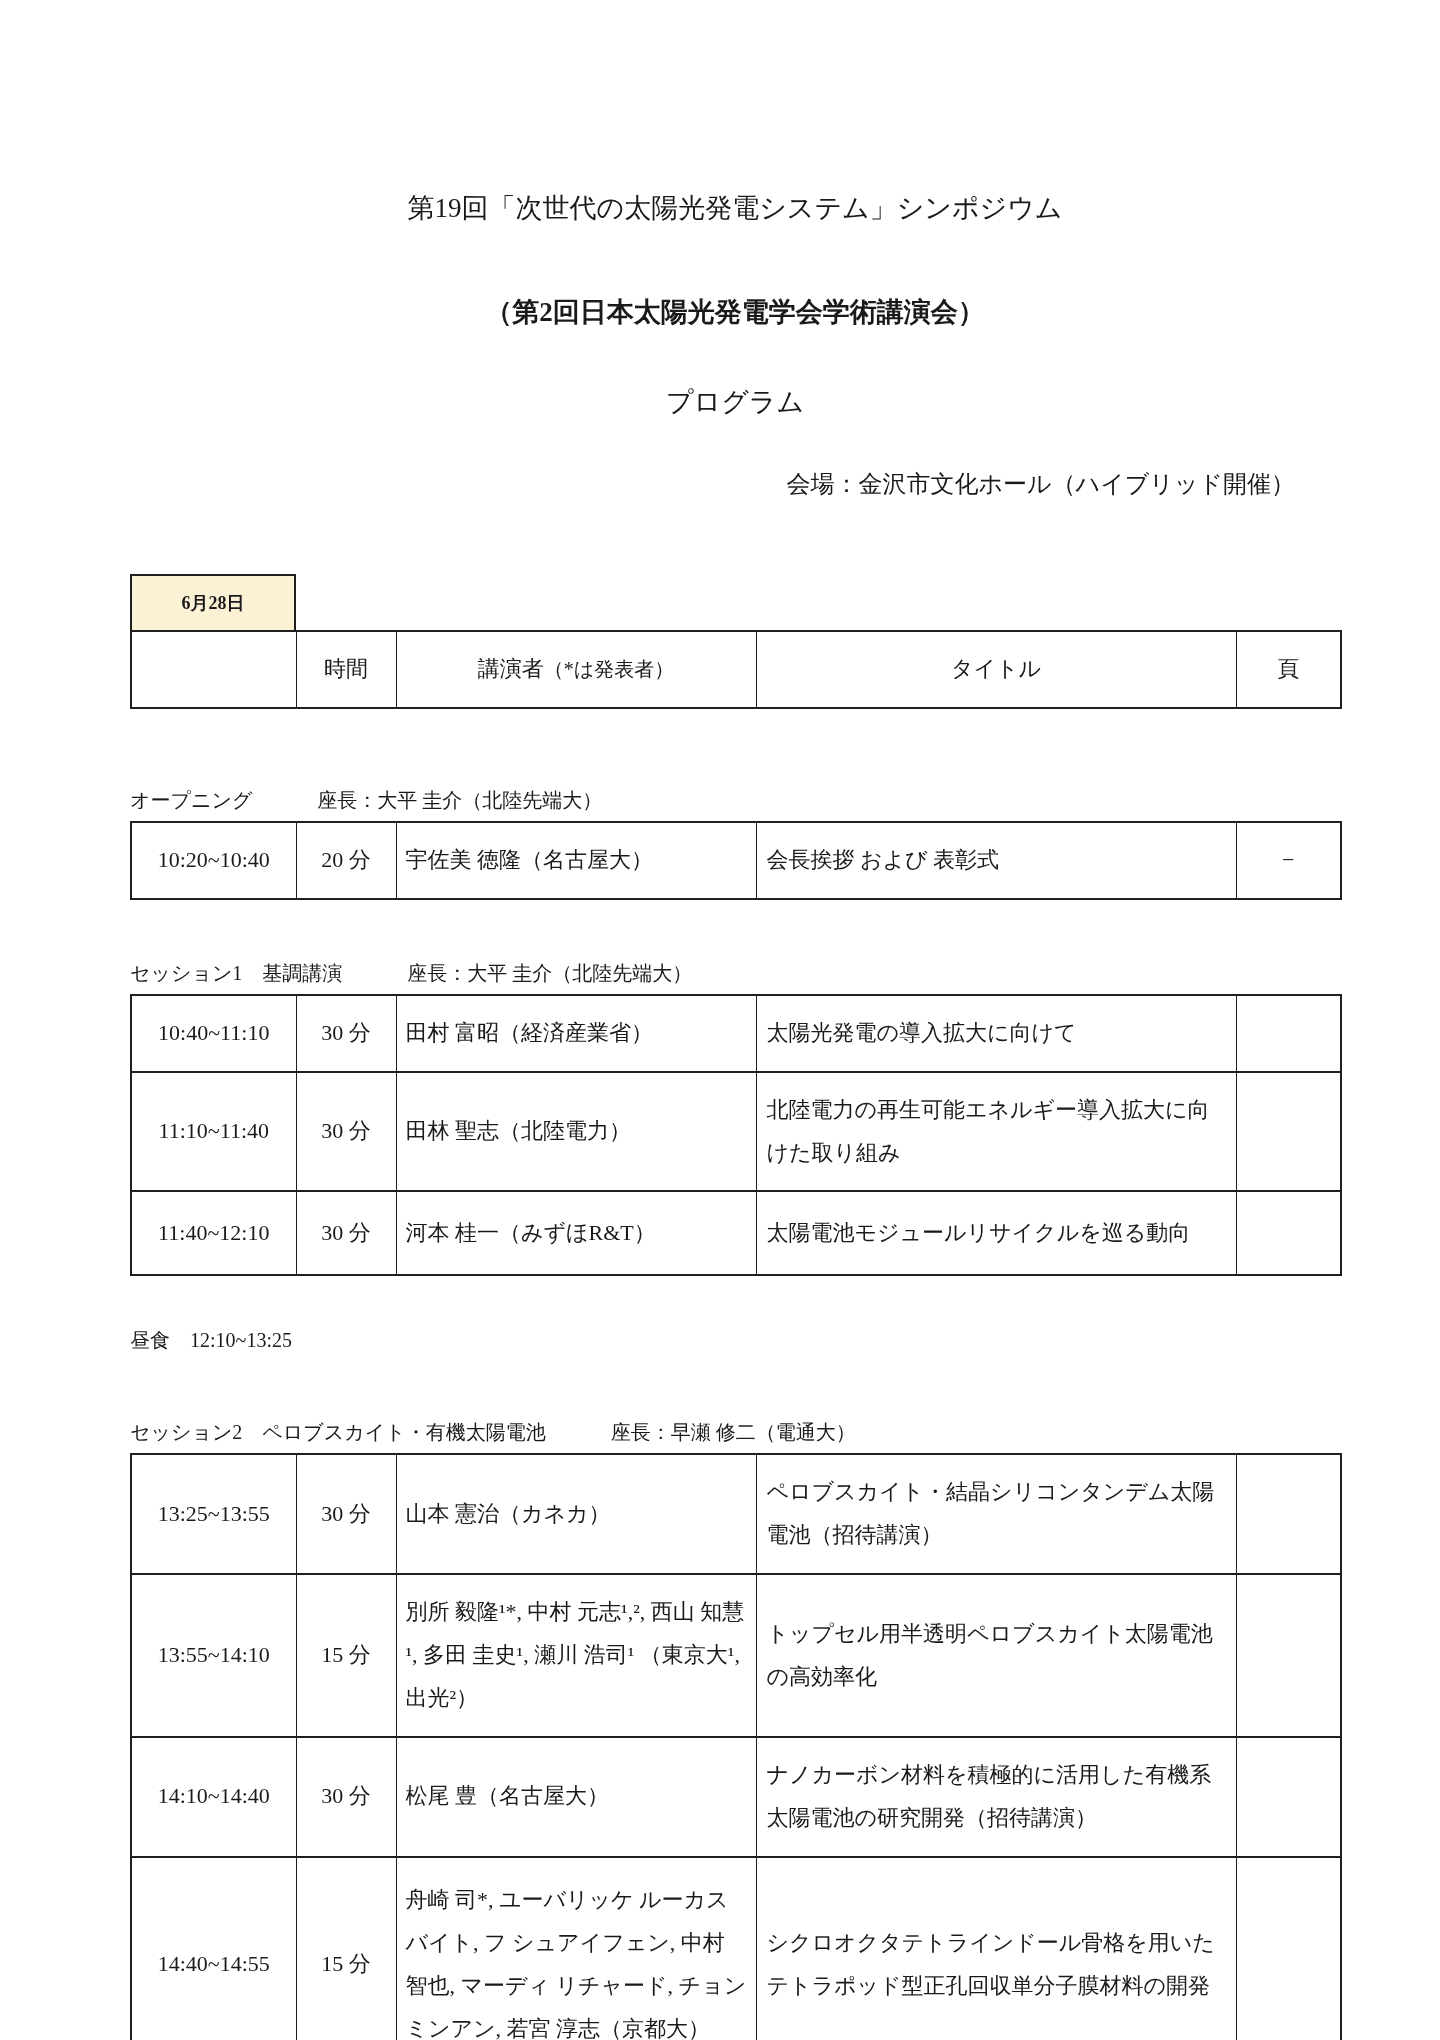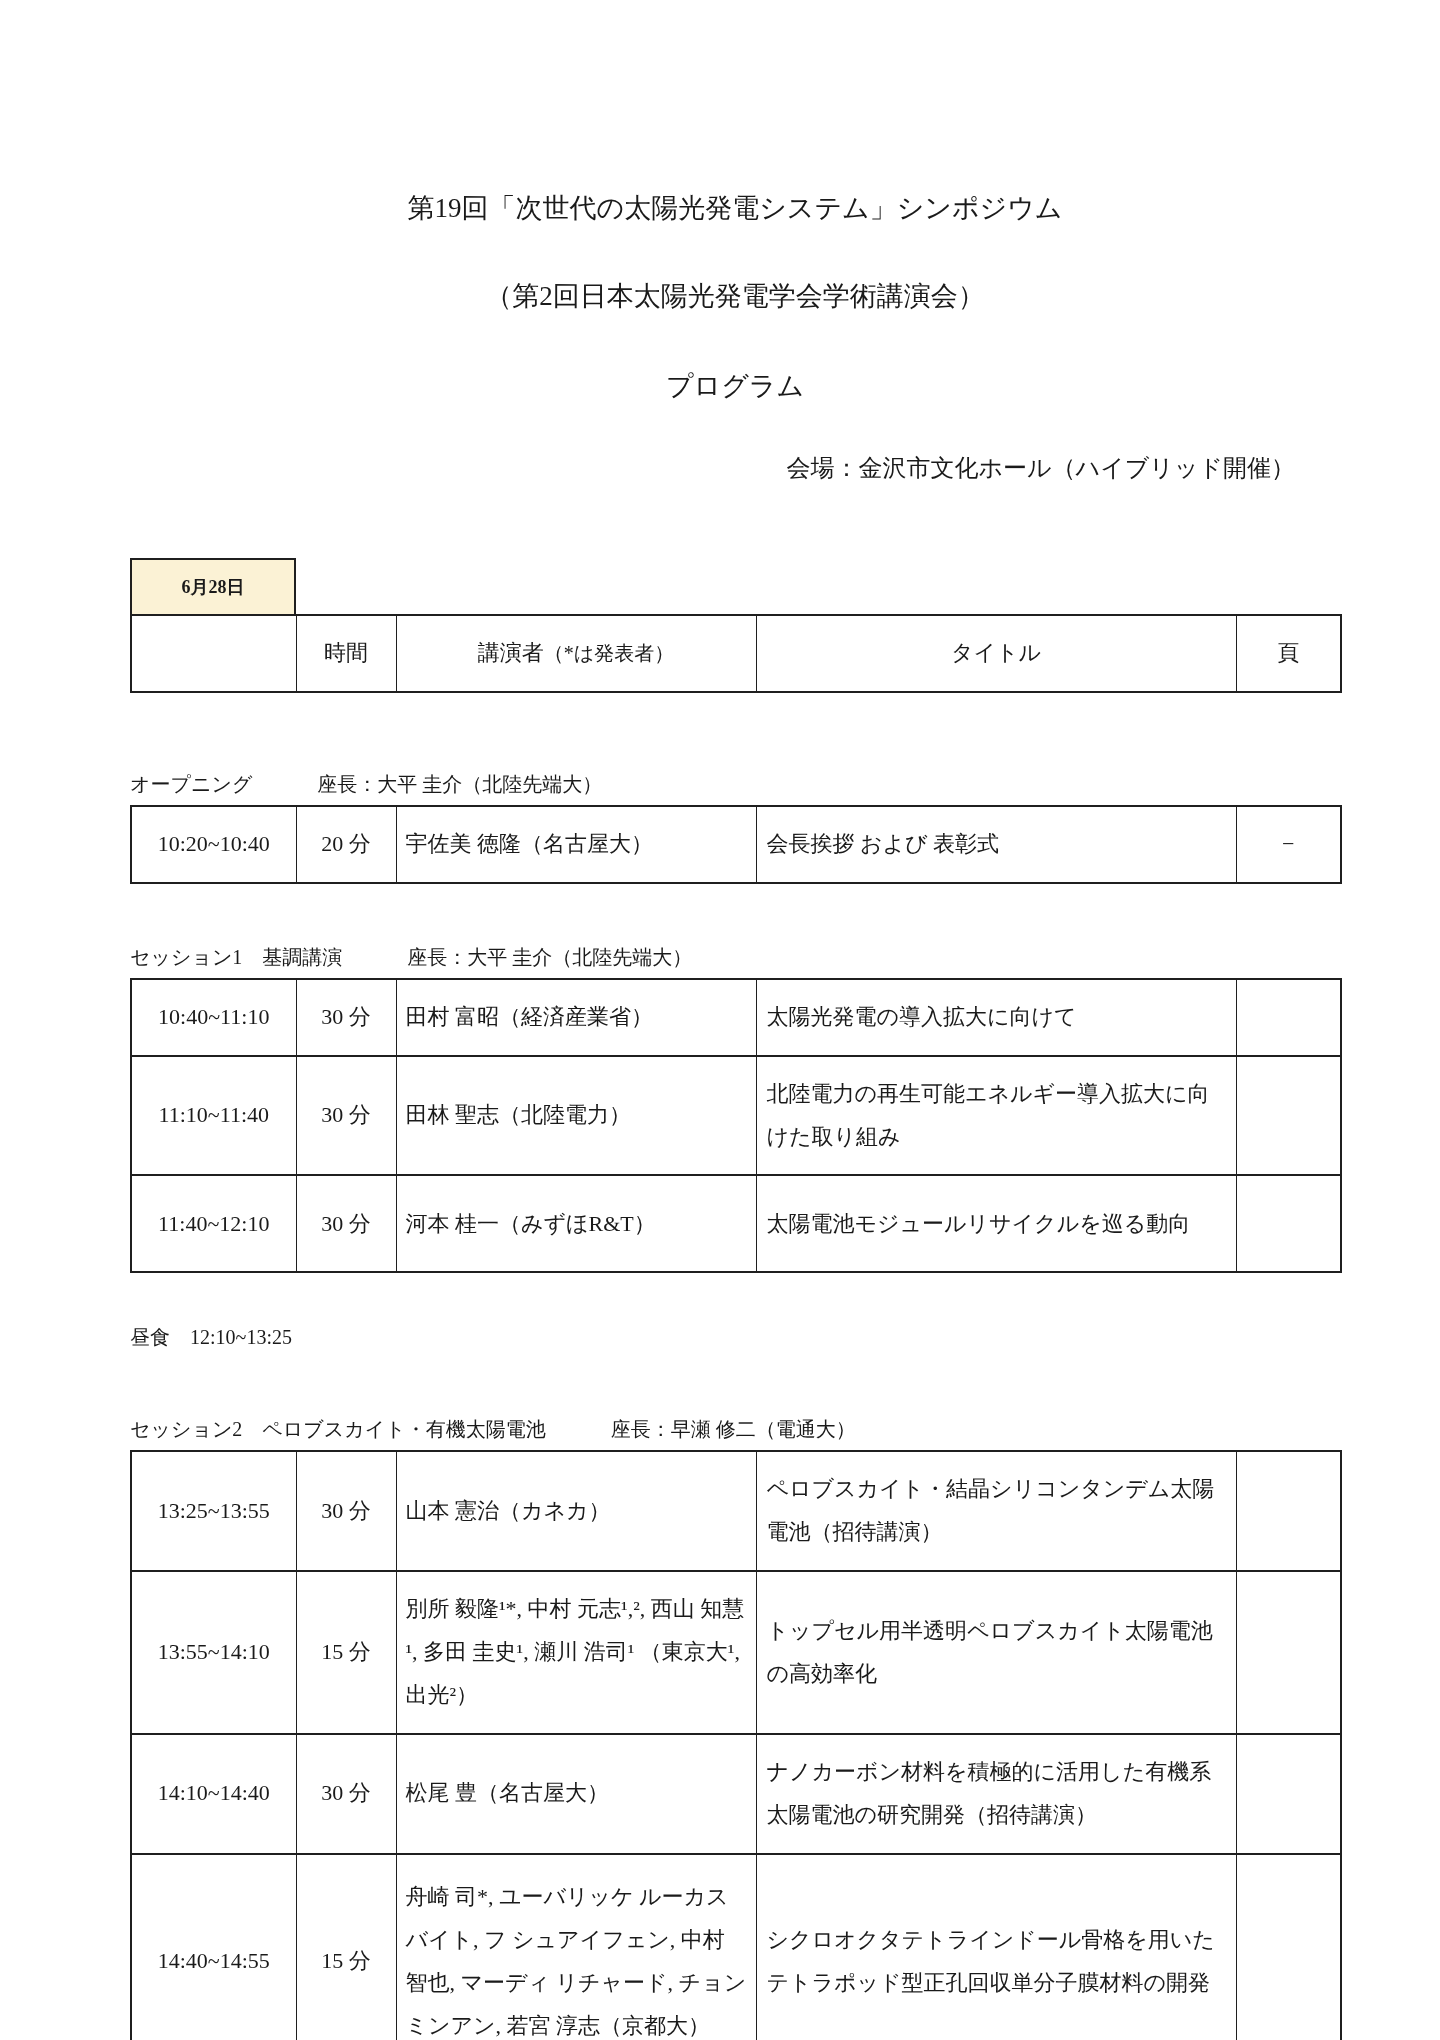"（第2回日本太陽光発電学会学術講演会）" .t2 { font-weight: none -> bold; margin-top: 48px -> 64px }
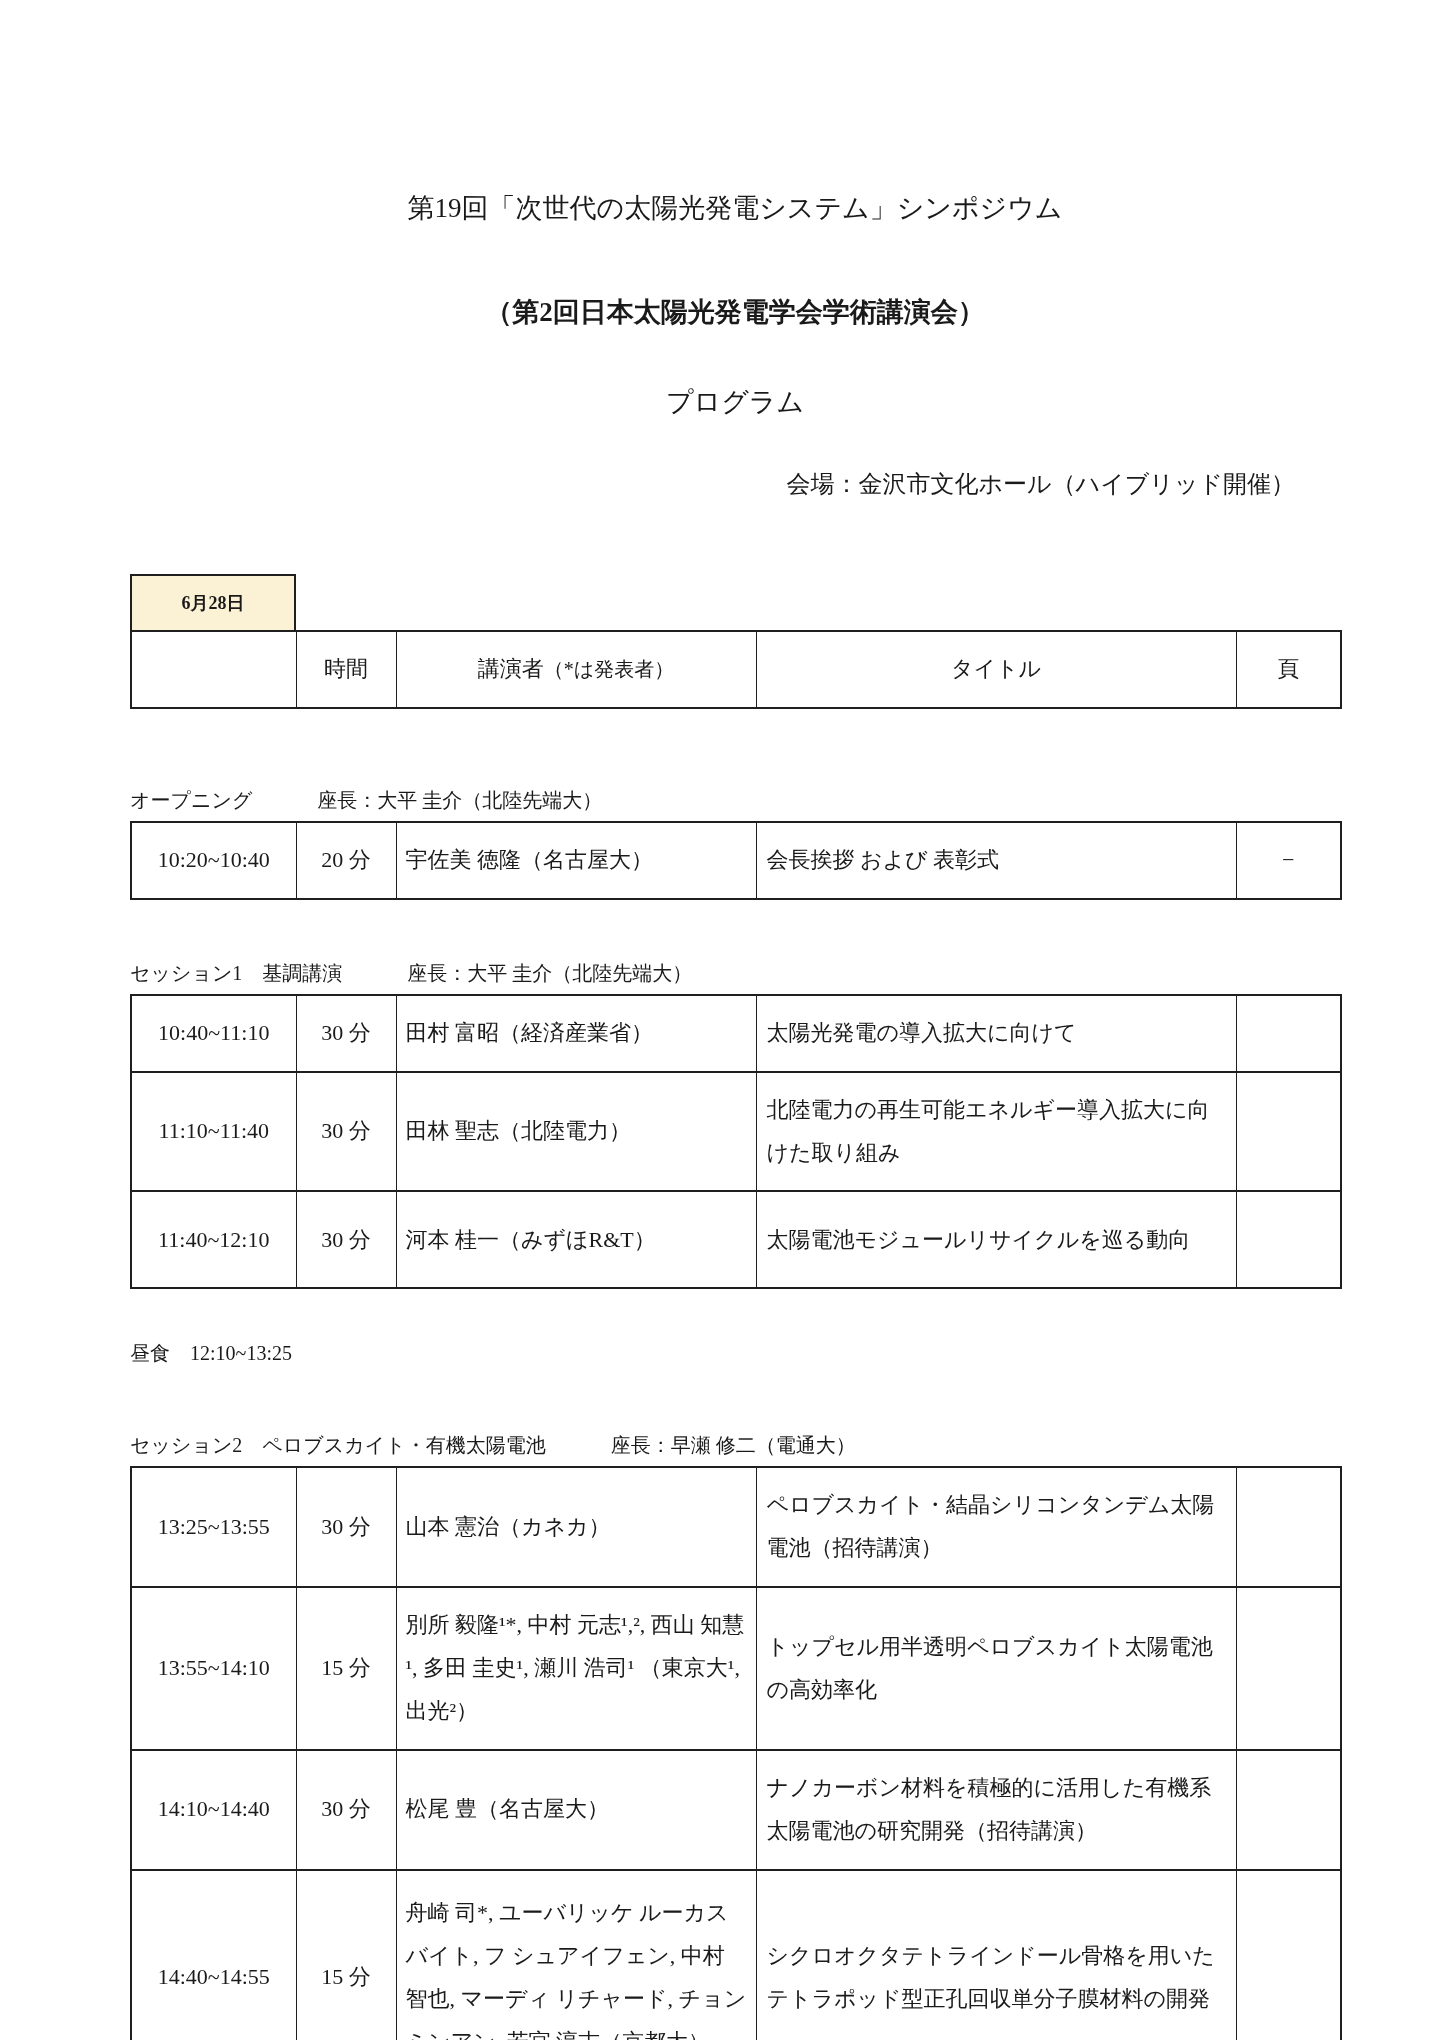"11:40~12:10" tr.h84 { height: 97px -> 84px }
